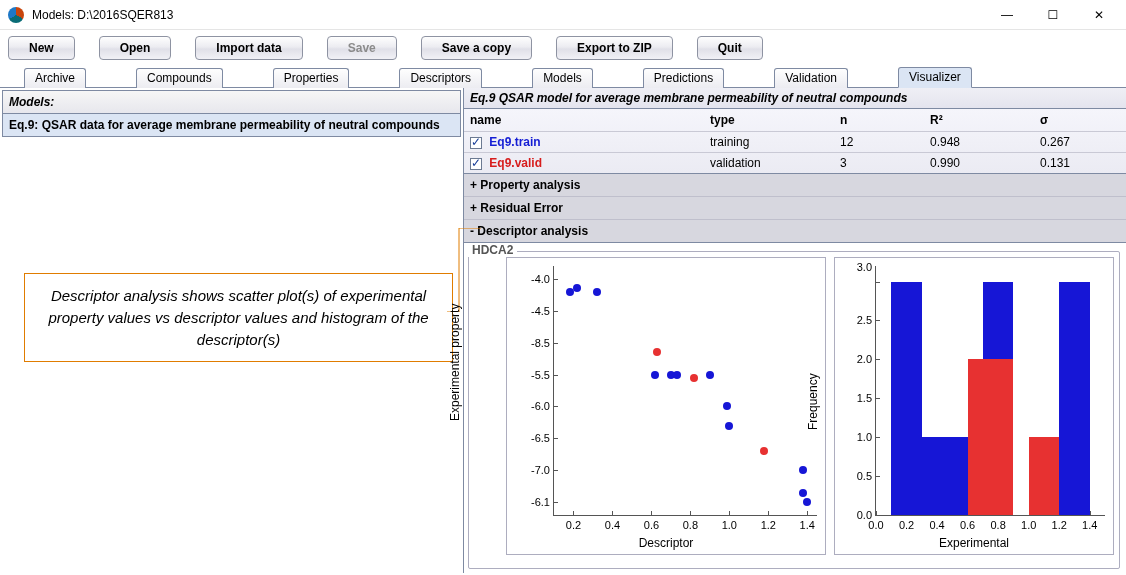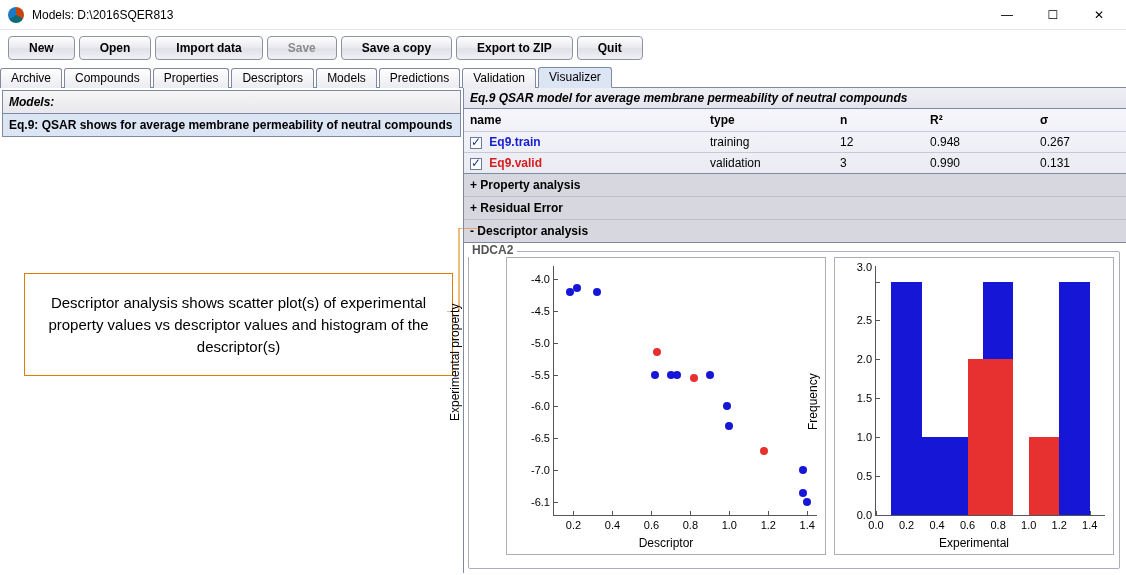"New" .toolbar { gap: 4px -> 24px }
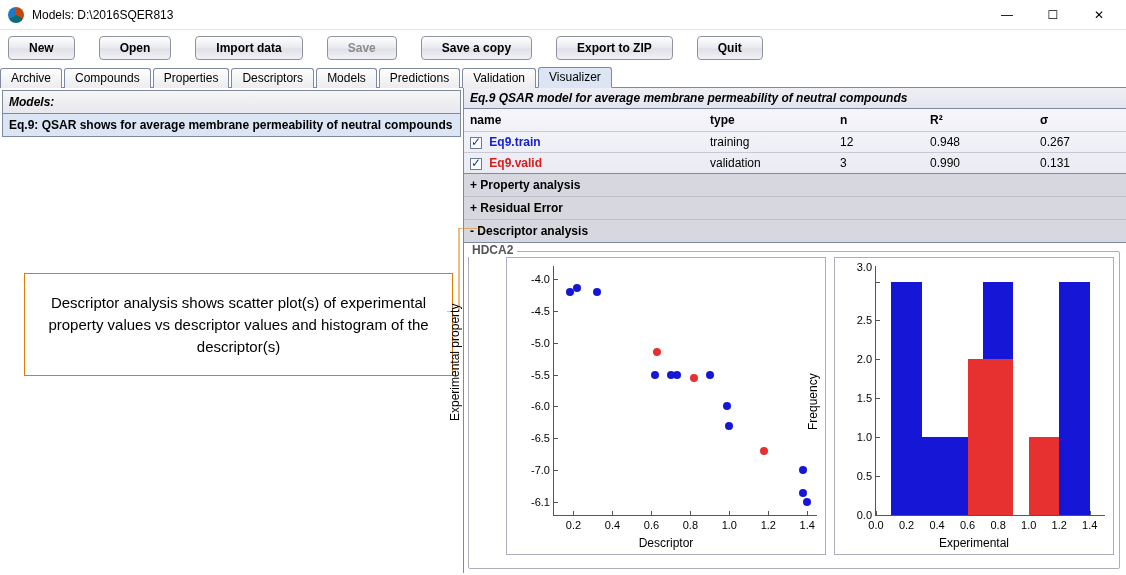"Archive" .tabbar { gap: none -> 48px; padding: 0 0 -> 0 24px }
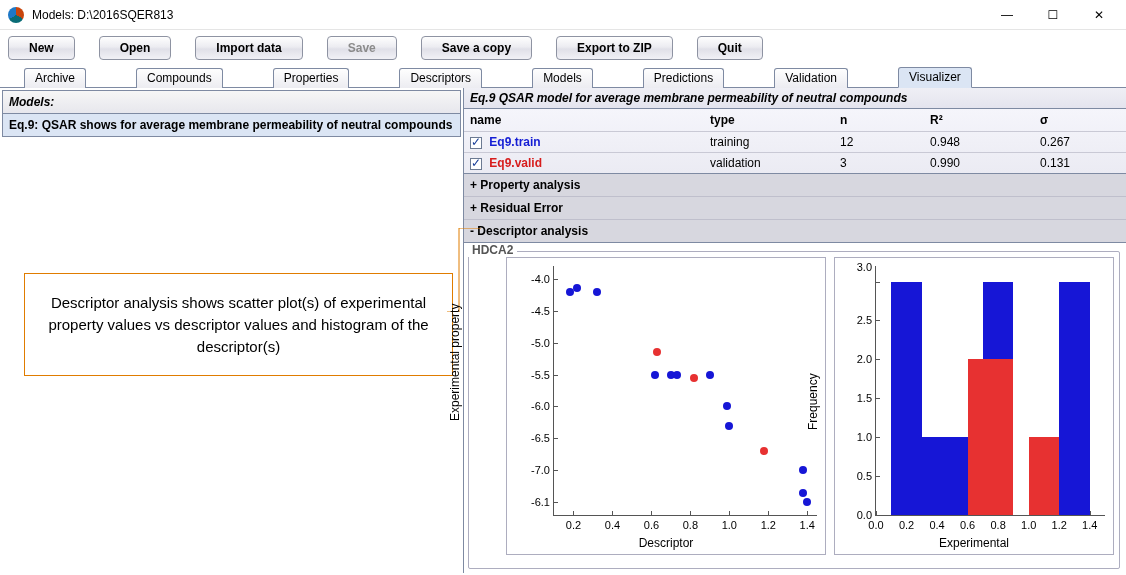"Eq.9: QSAR shows for average" div.model-row { text: shows -> data }
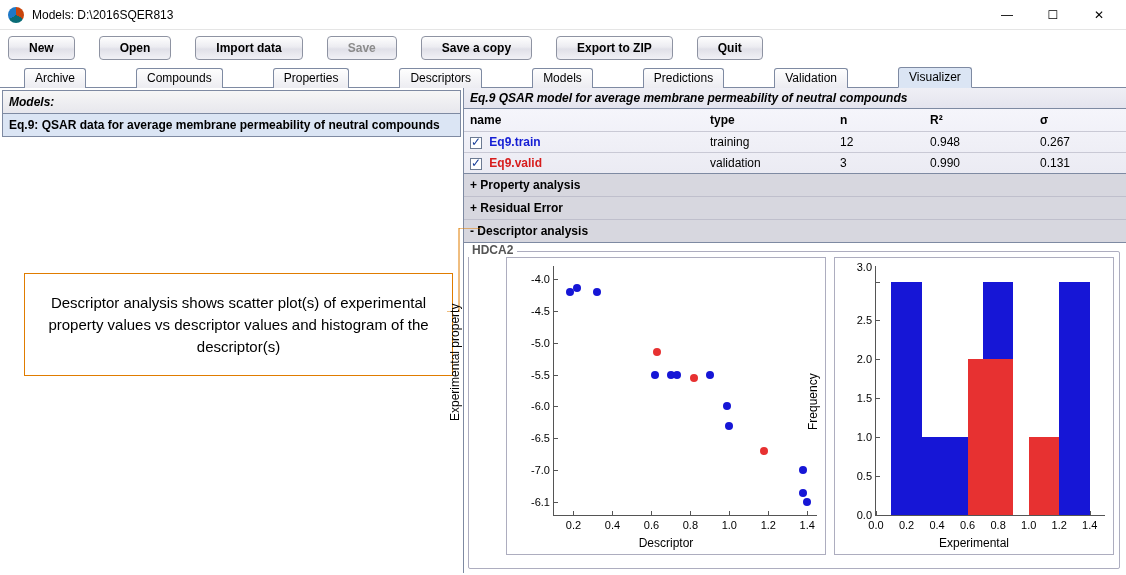"Descriptor analysis shows scatter" .callout { font-style: none -> italic; padding: 18px 10px -> 11px 10px }
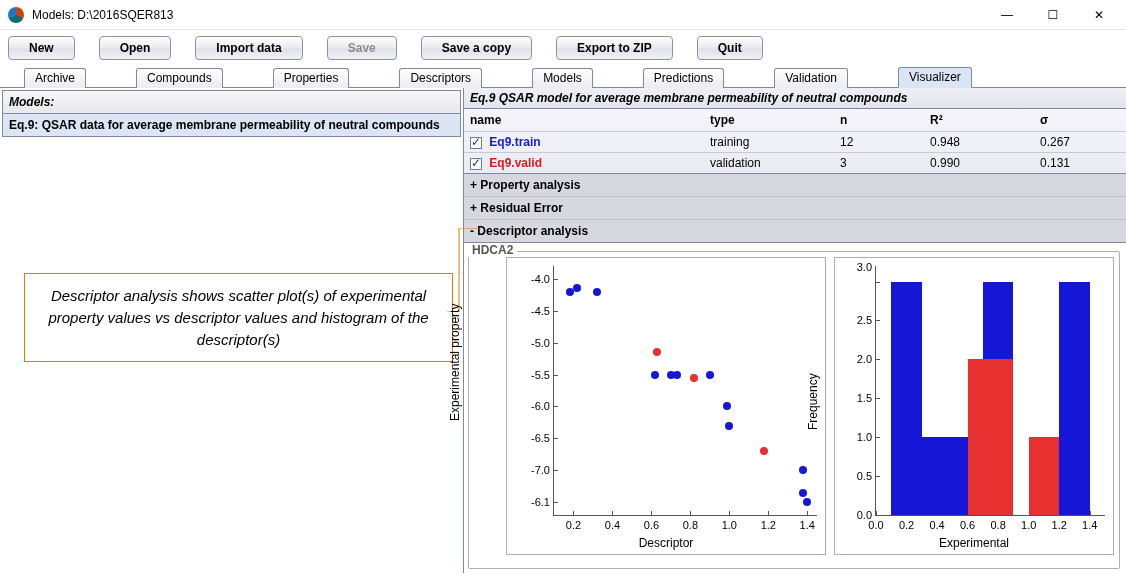"-5.0" div.ytick-lbl { text: -5.0 -> -8.5 }
